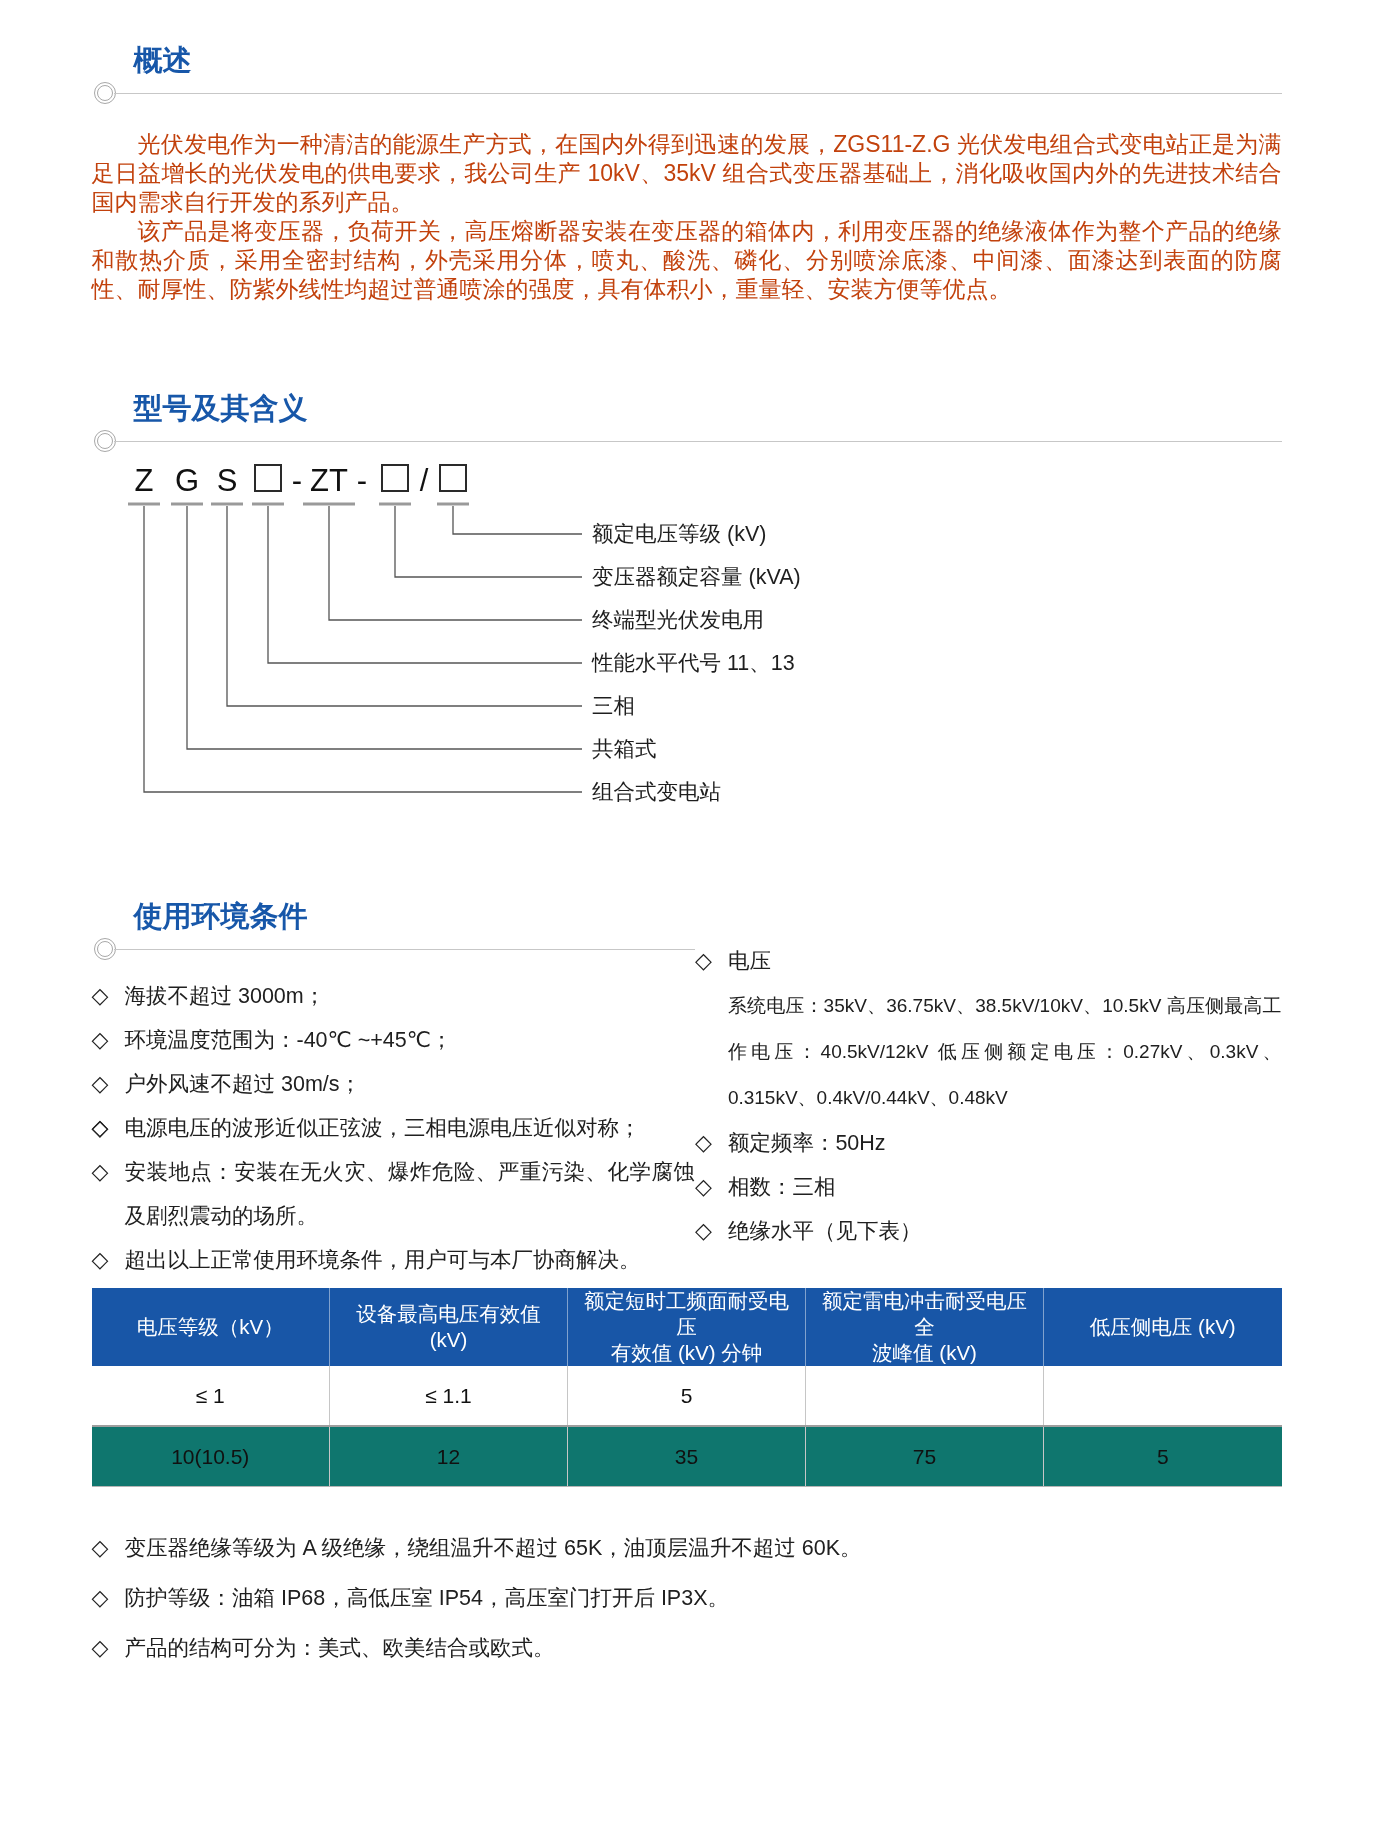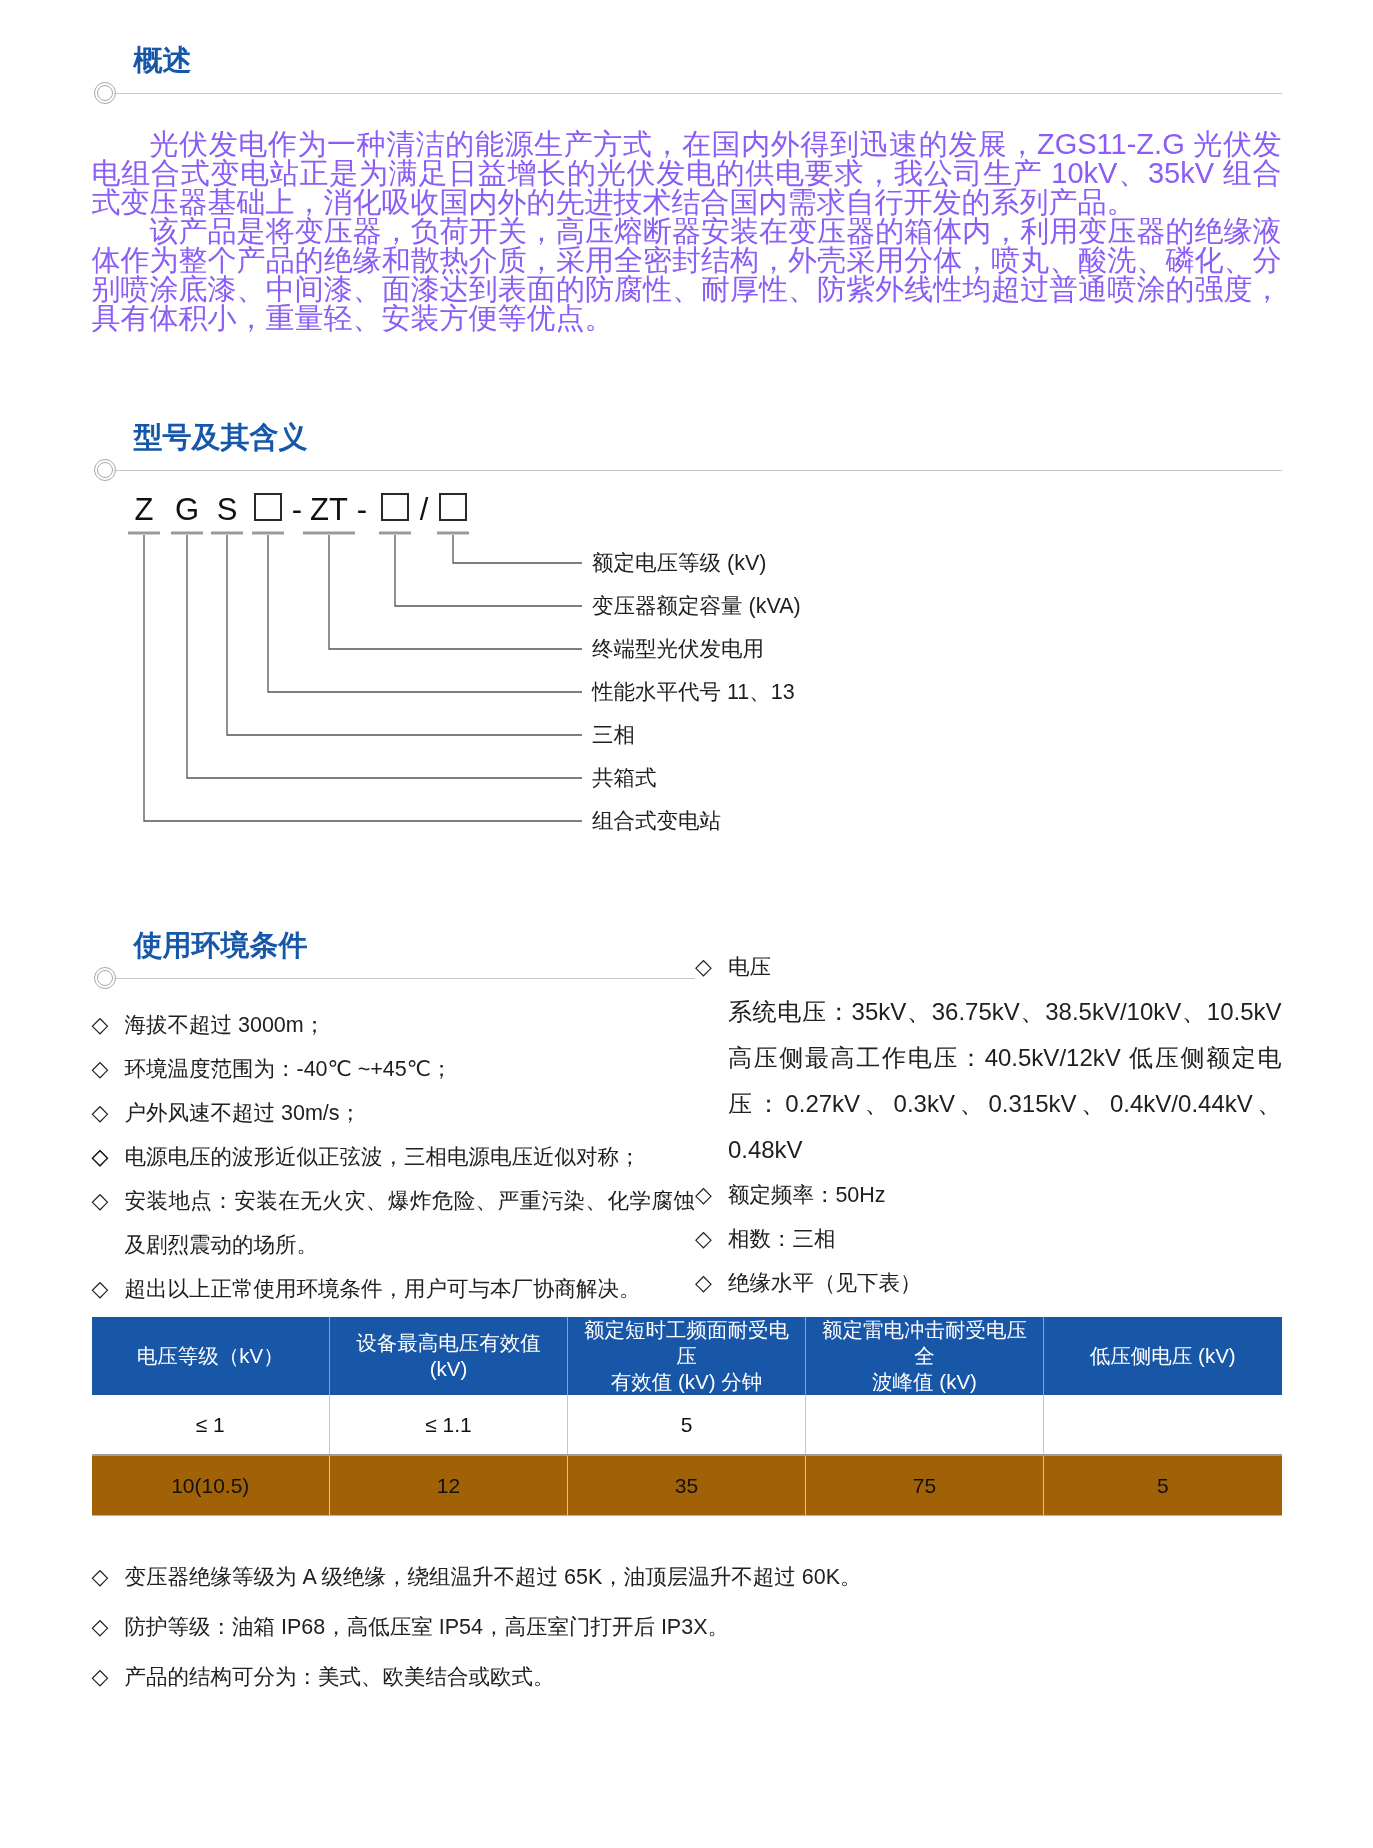"光伏发电作为一种清洁的能源生产方式，在国内外得到迅速的发展，ZGS11-Z.G" .paras p { color: #8b5cf6 -> #c2410c; font-size: 29px -> 23px }
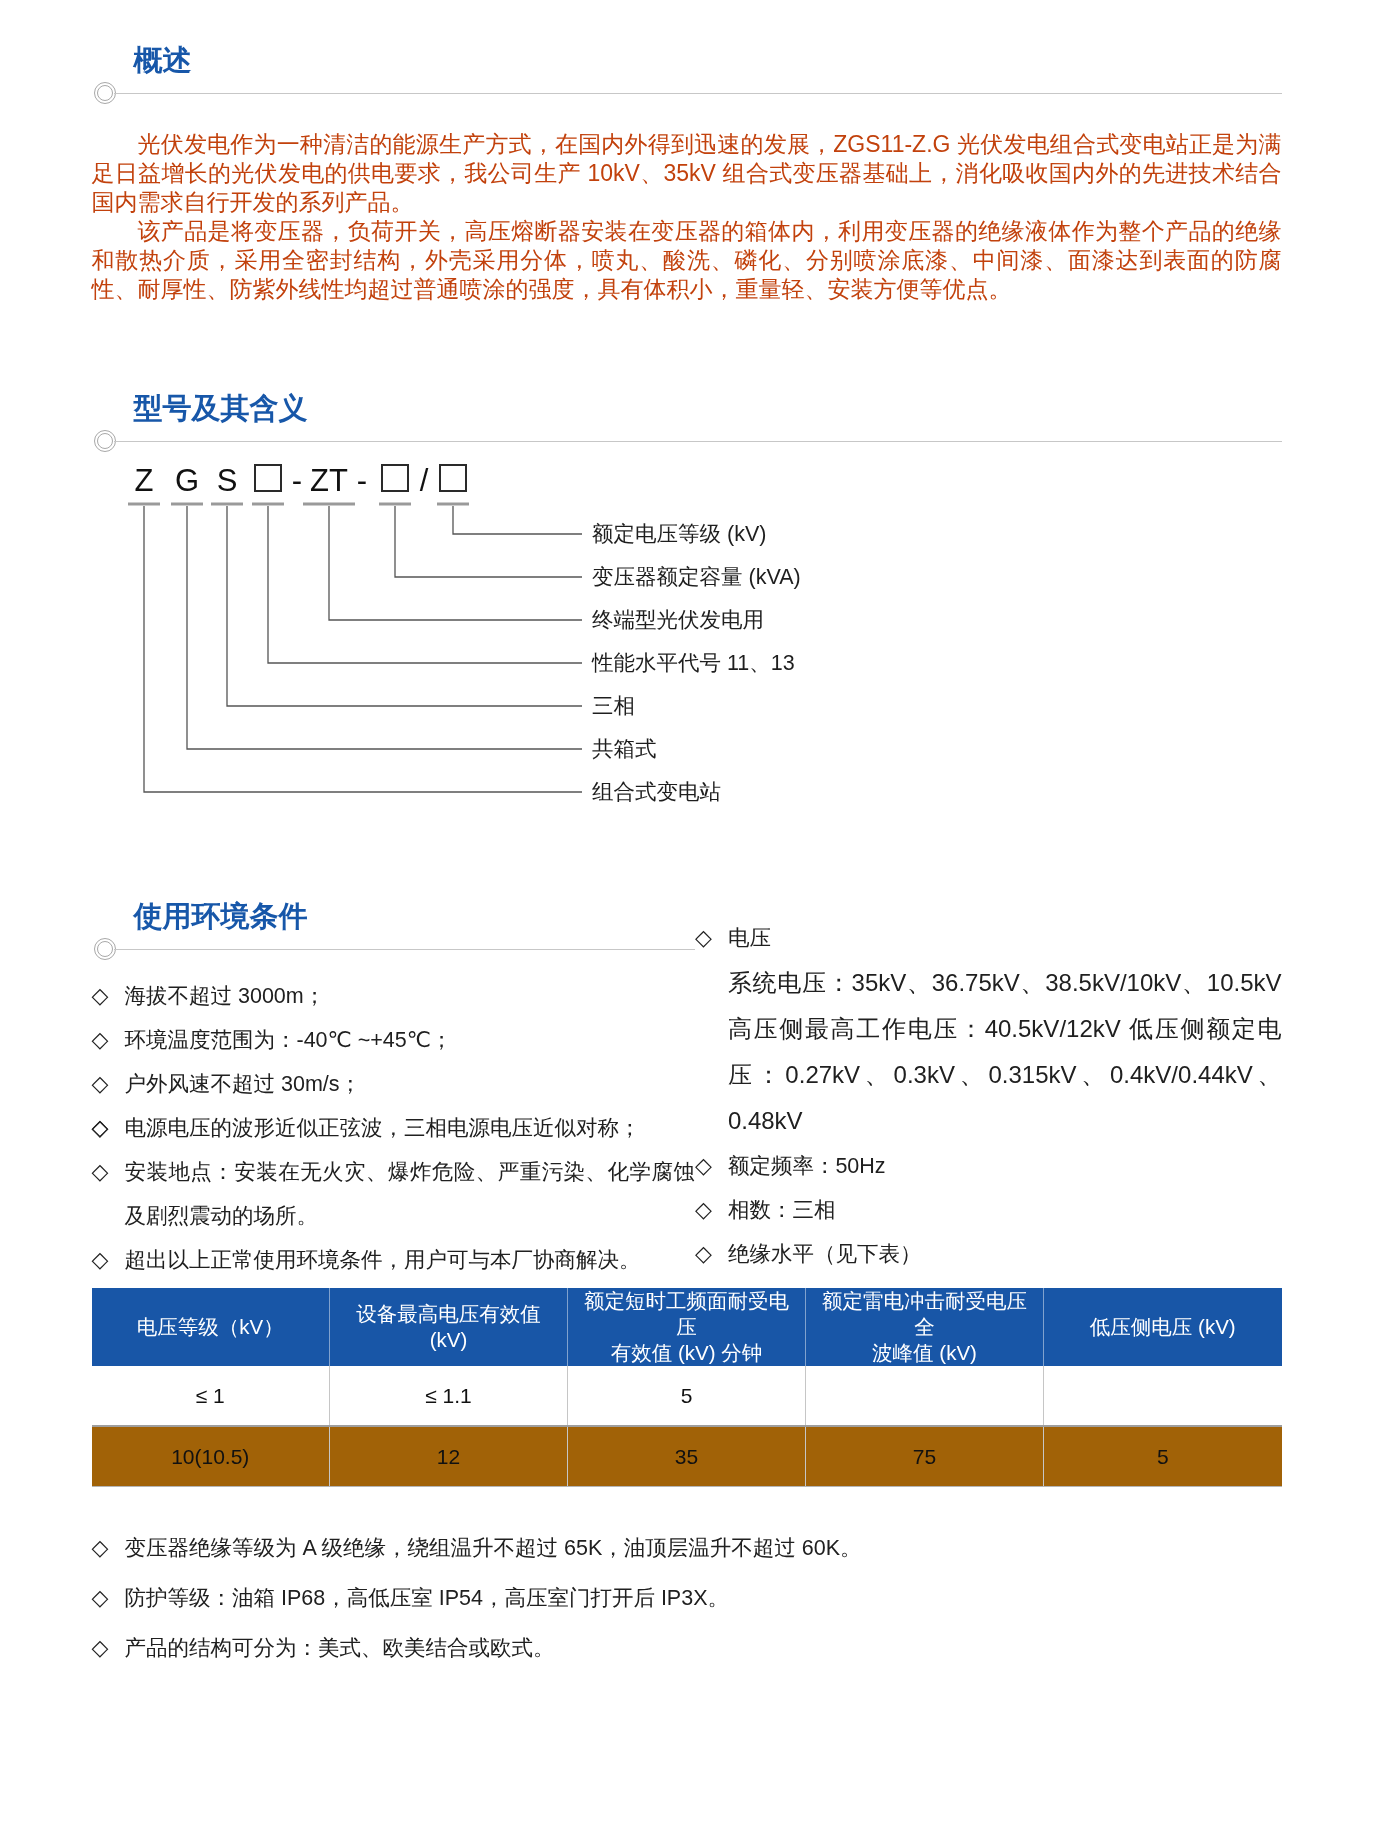"系统电压：35kV、36.75kV、38.5kV/10kV、10.5kV" .detail { font-size: 24px -> 19px }
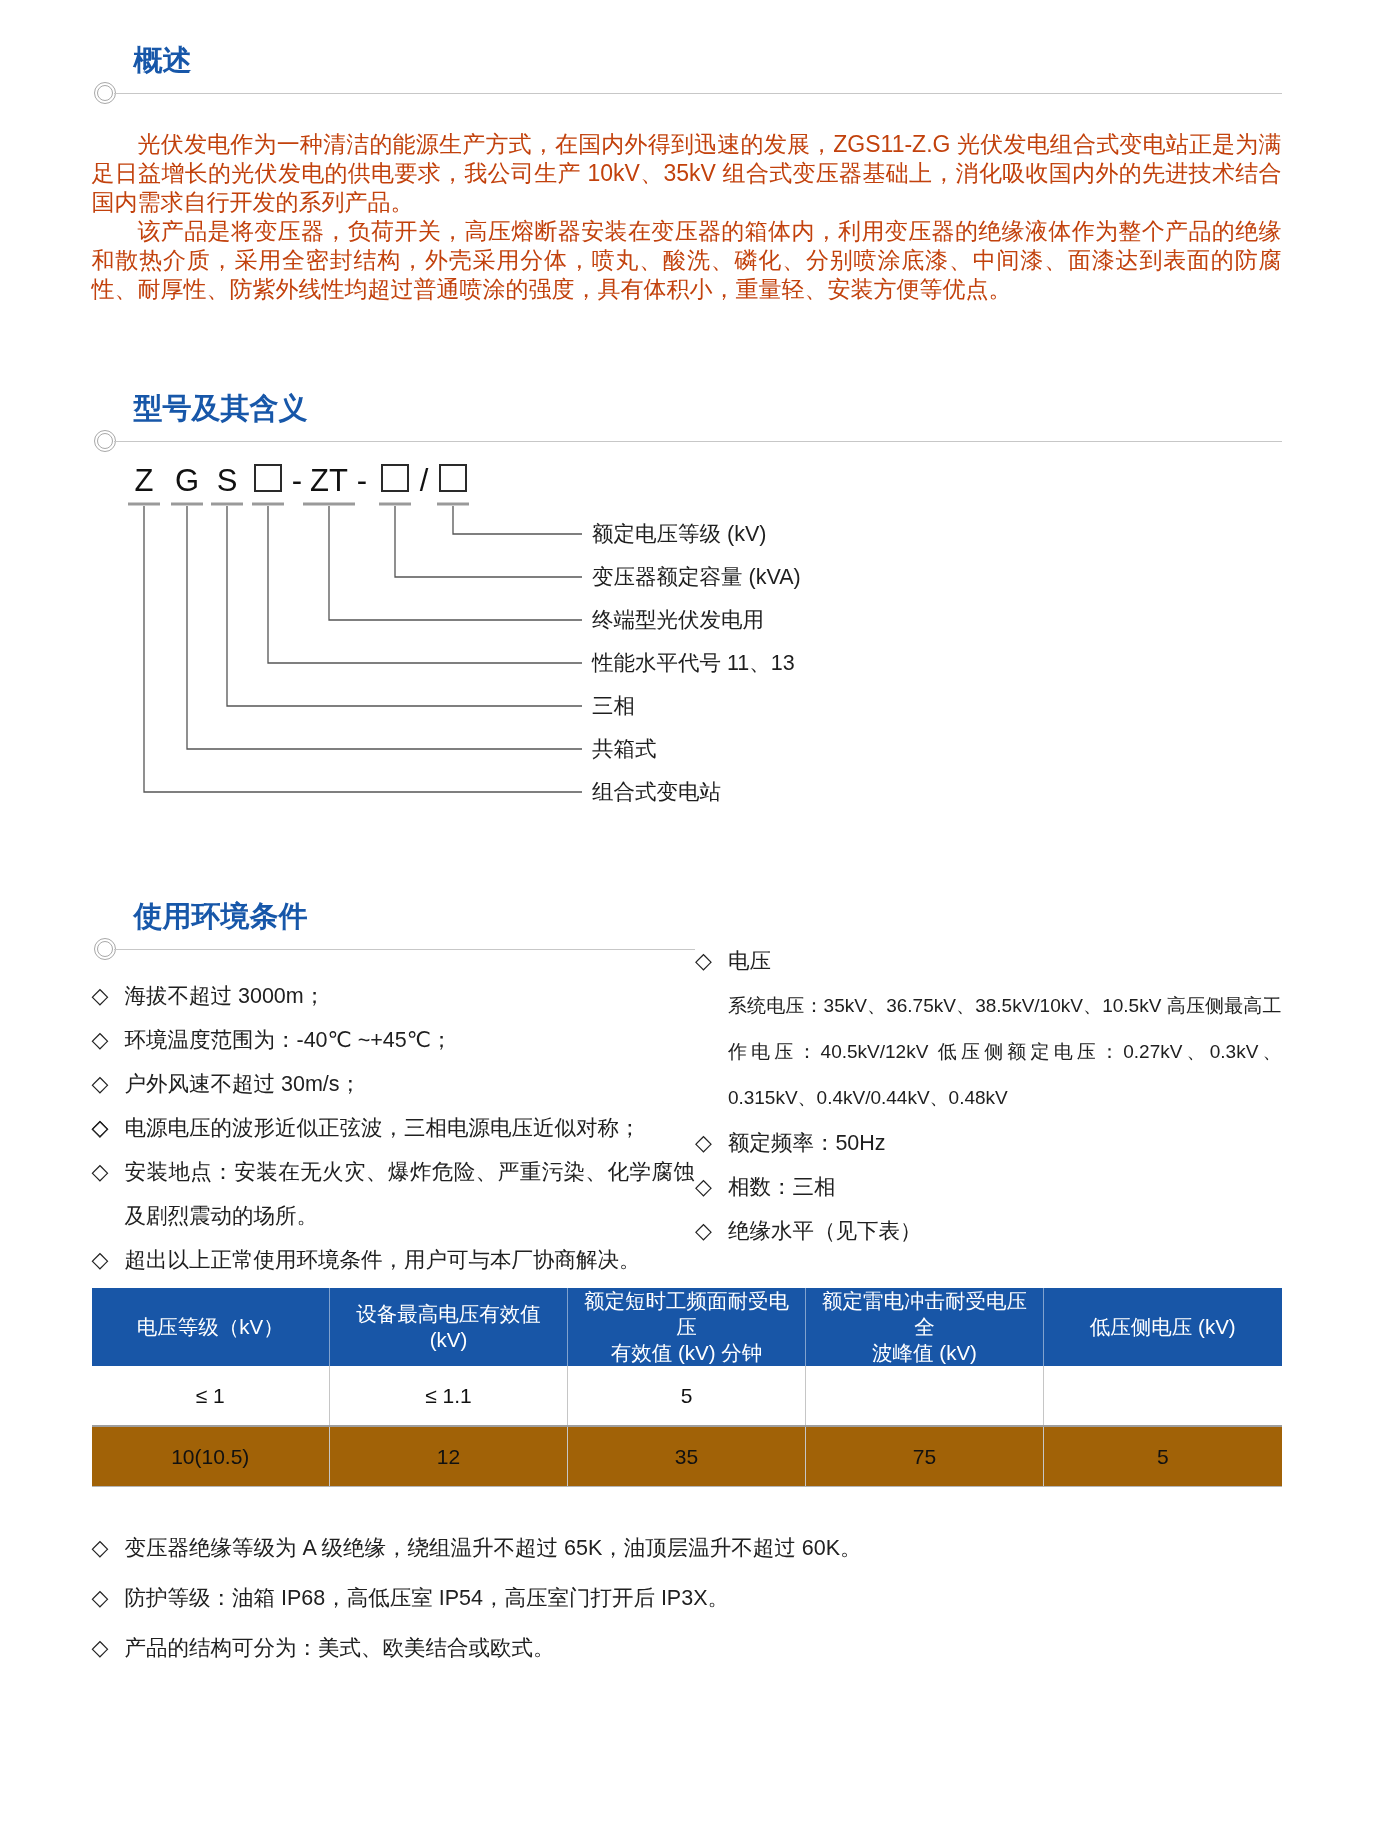"10(10.5)" table.spec tr.alt td { background: #a16207 -> #0f766e }
